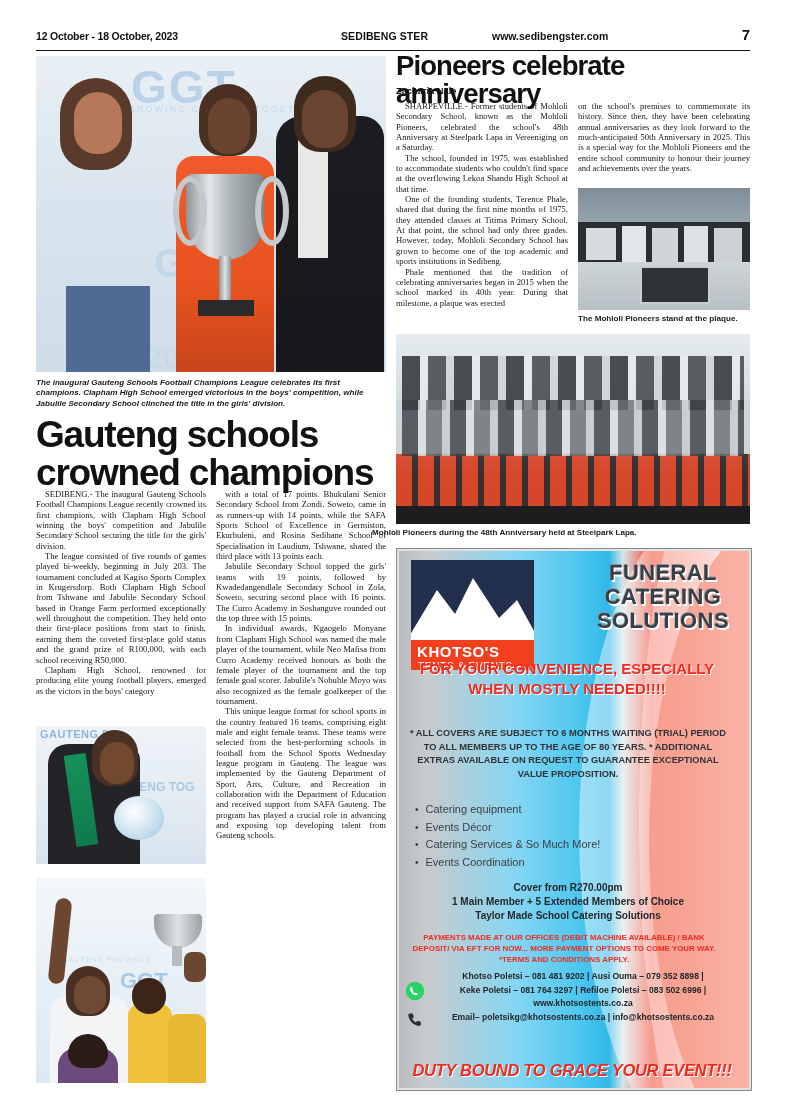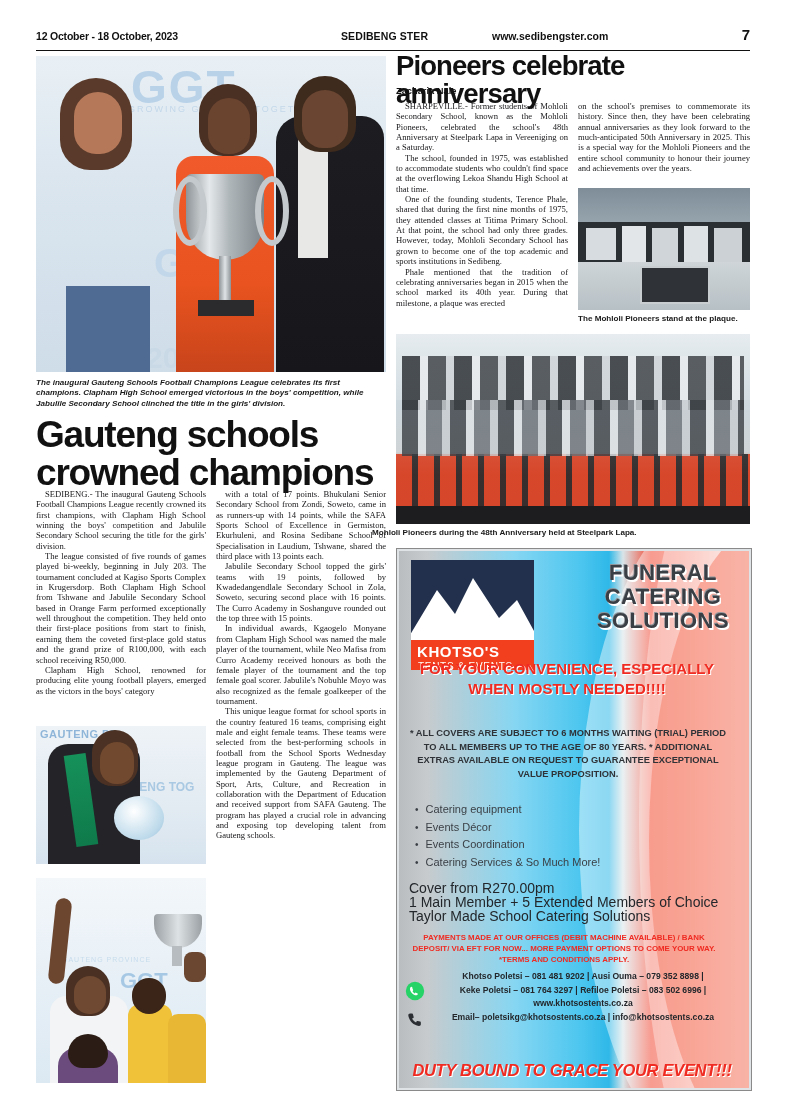"Events Coordination" li { order: before "Catering Services & So Much" -> after "Catering Services & So Much" }
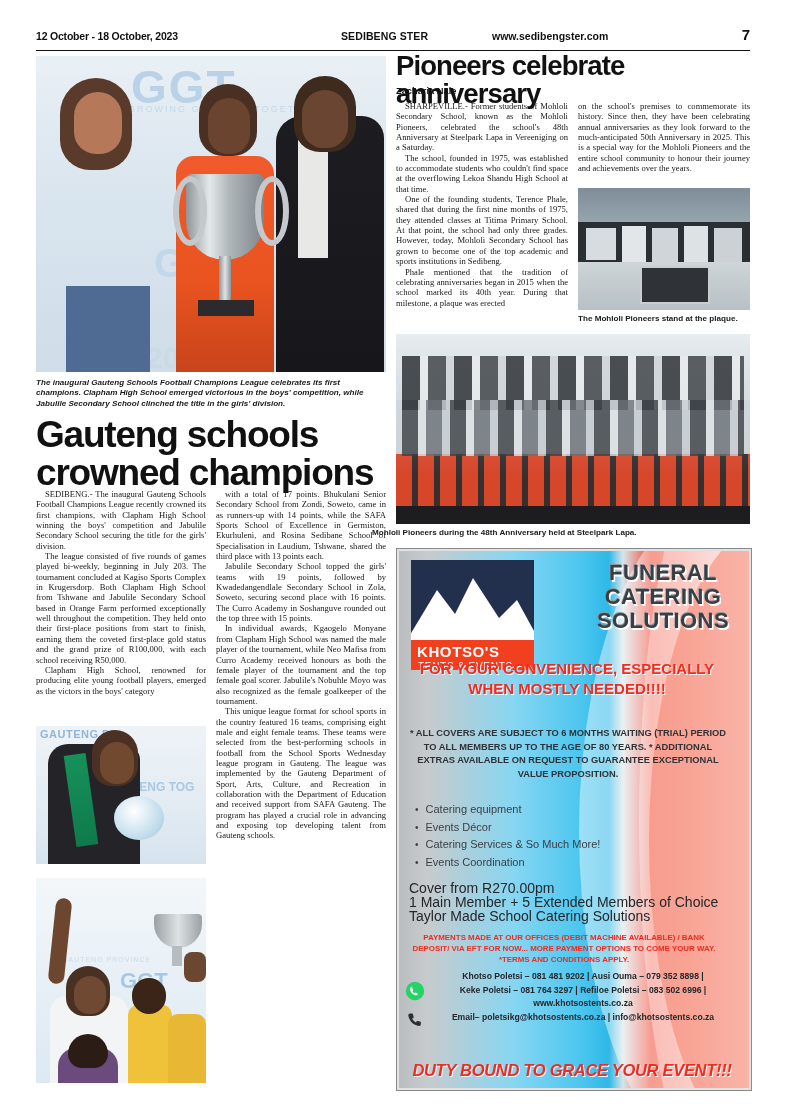"Cover from R270.00pm" .ad-cover { font-size: 14px -> 10px; font-weight: normal -> bold; text-align: left -> center }
